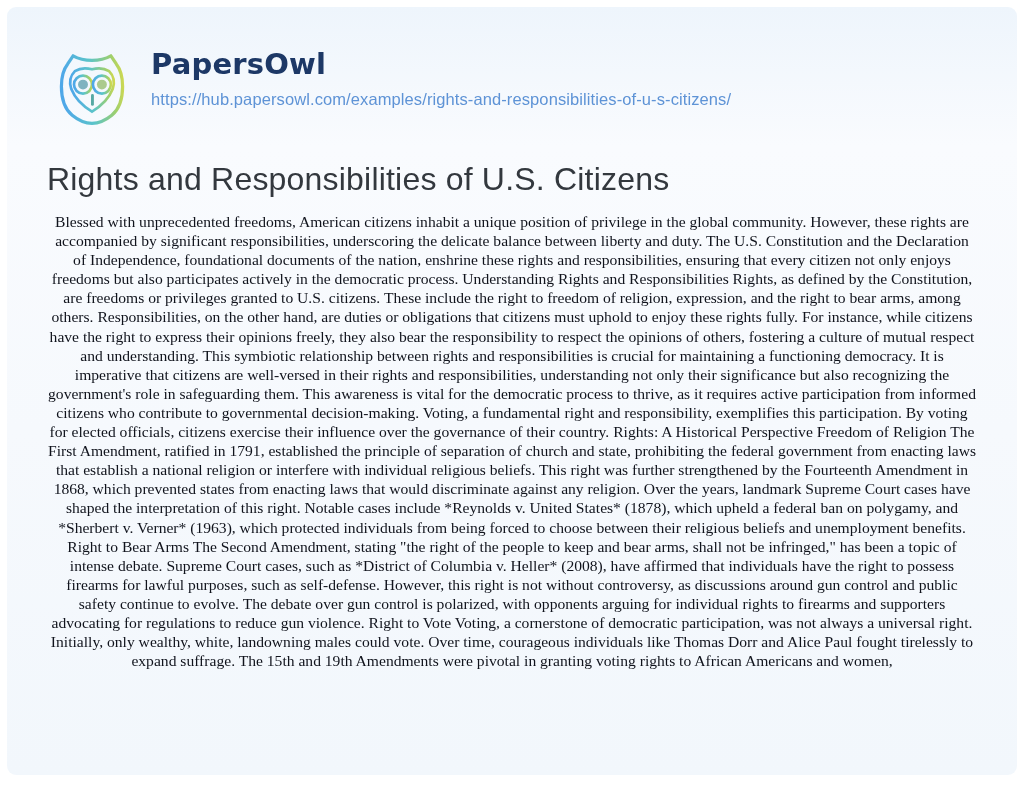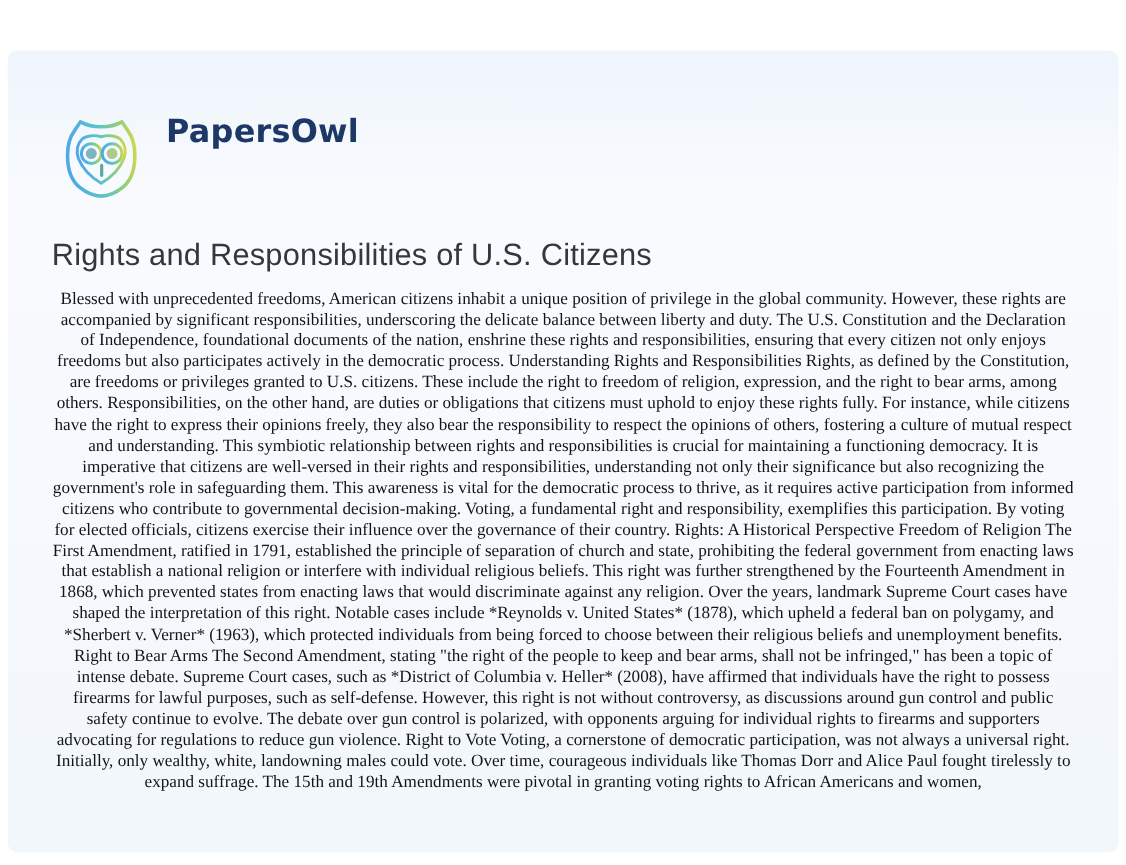"PapersOwl" .panel { margin-top: 39px -> none; padding: 52px 40px 0 40px -> 36px 40px 0 40px }
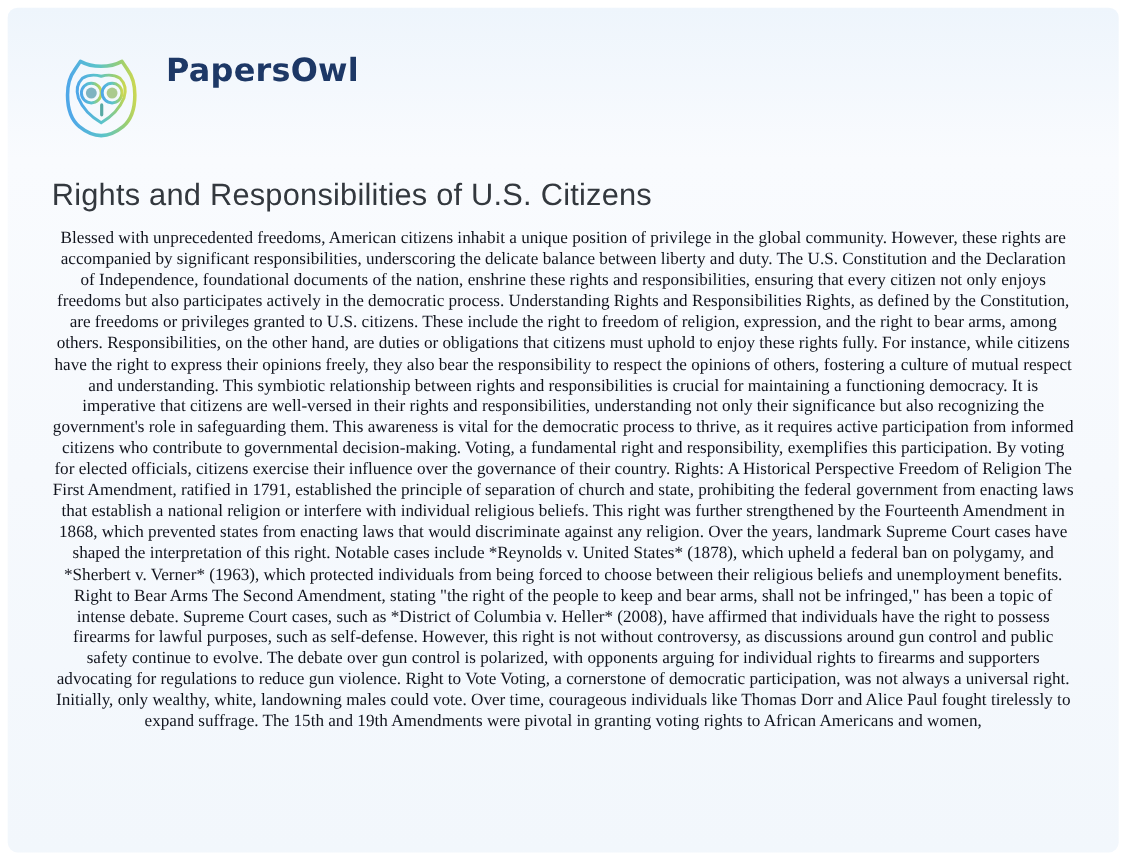"https://hub.papersowl.com/examples/right" a.page-url { html: none -> <a>https://hub.papersowl.com/examples/rights-and-responsibilities-of-u-s-citizens/</a> }
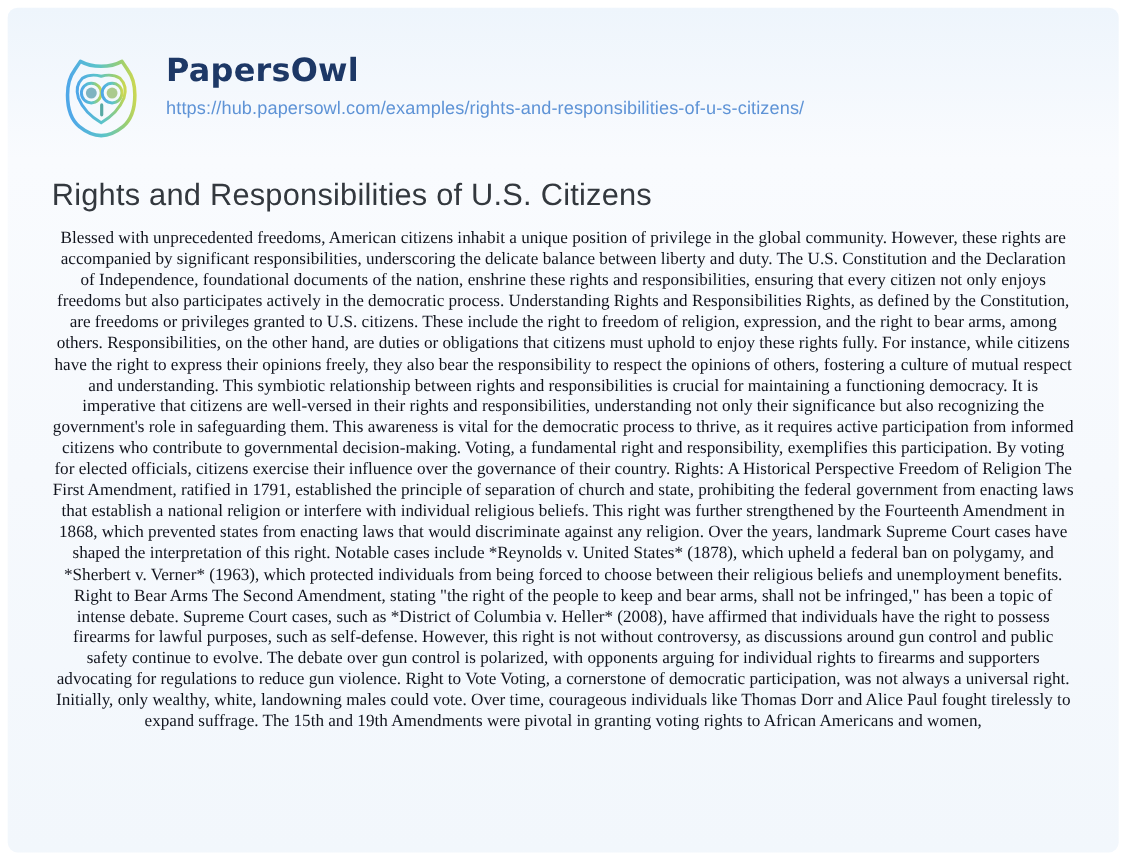"Rights and Responsibilities of U.S." .doc-title { font-size: 28px -> 32px }
